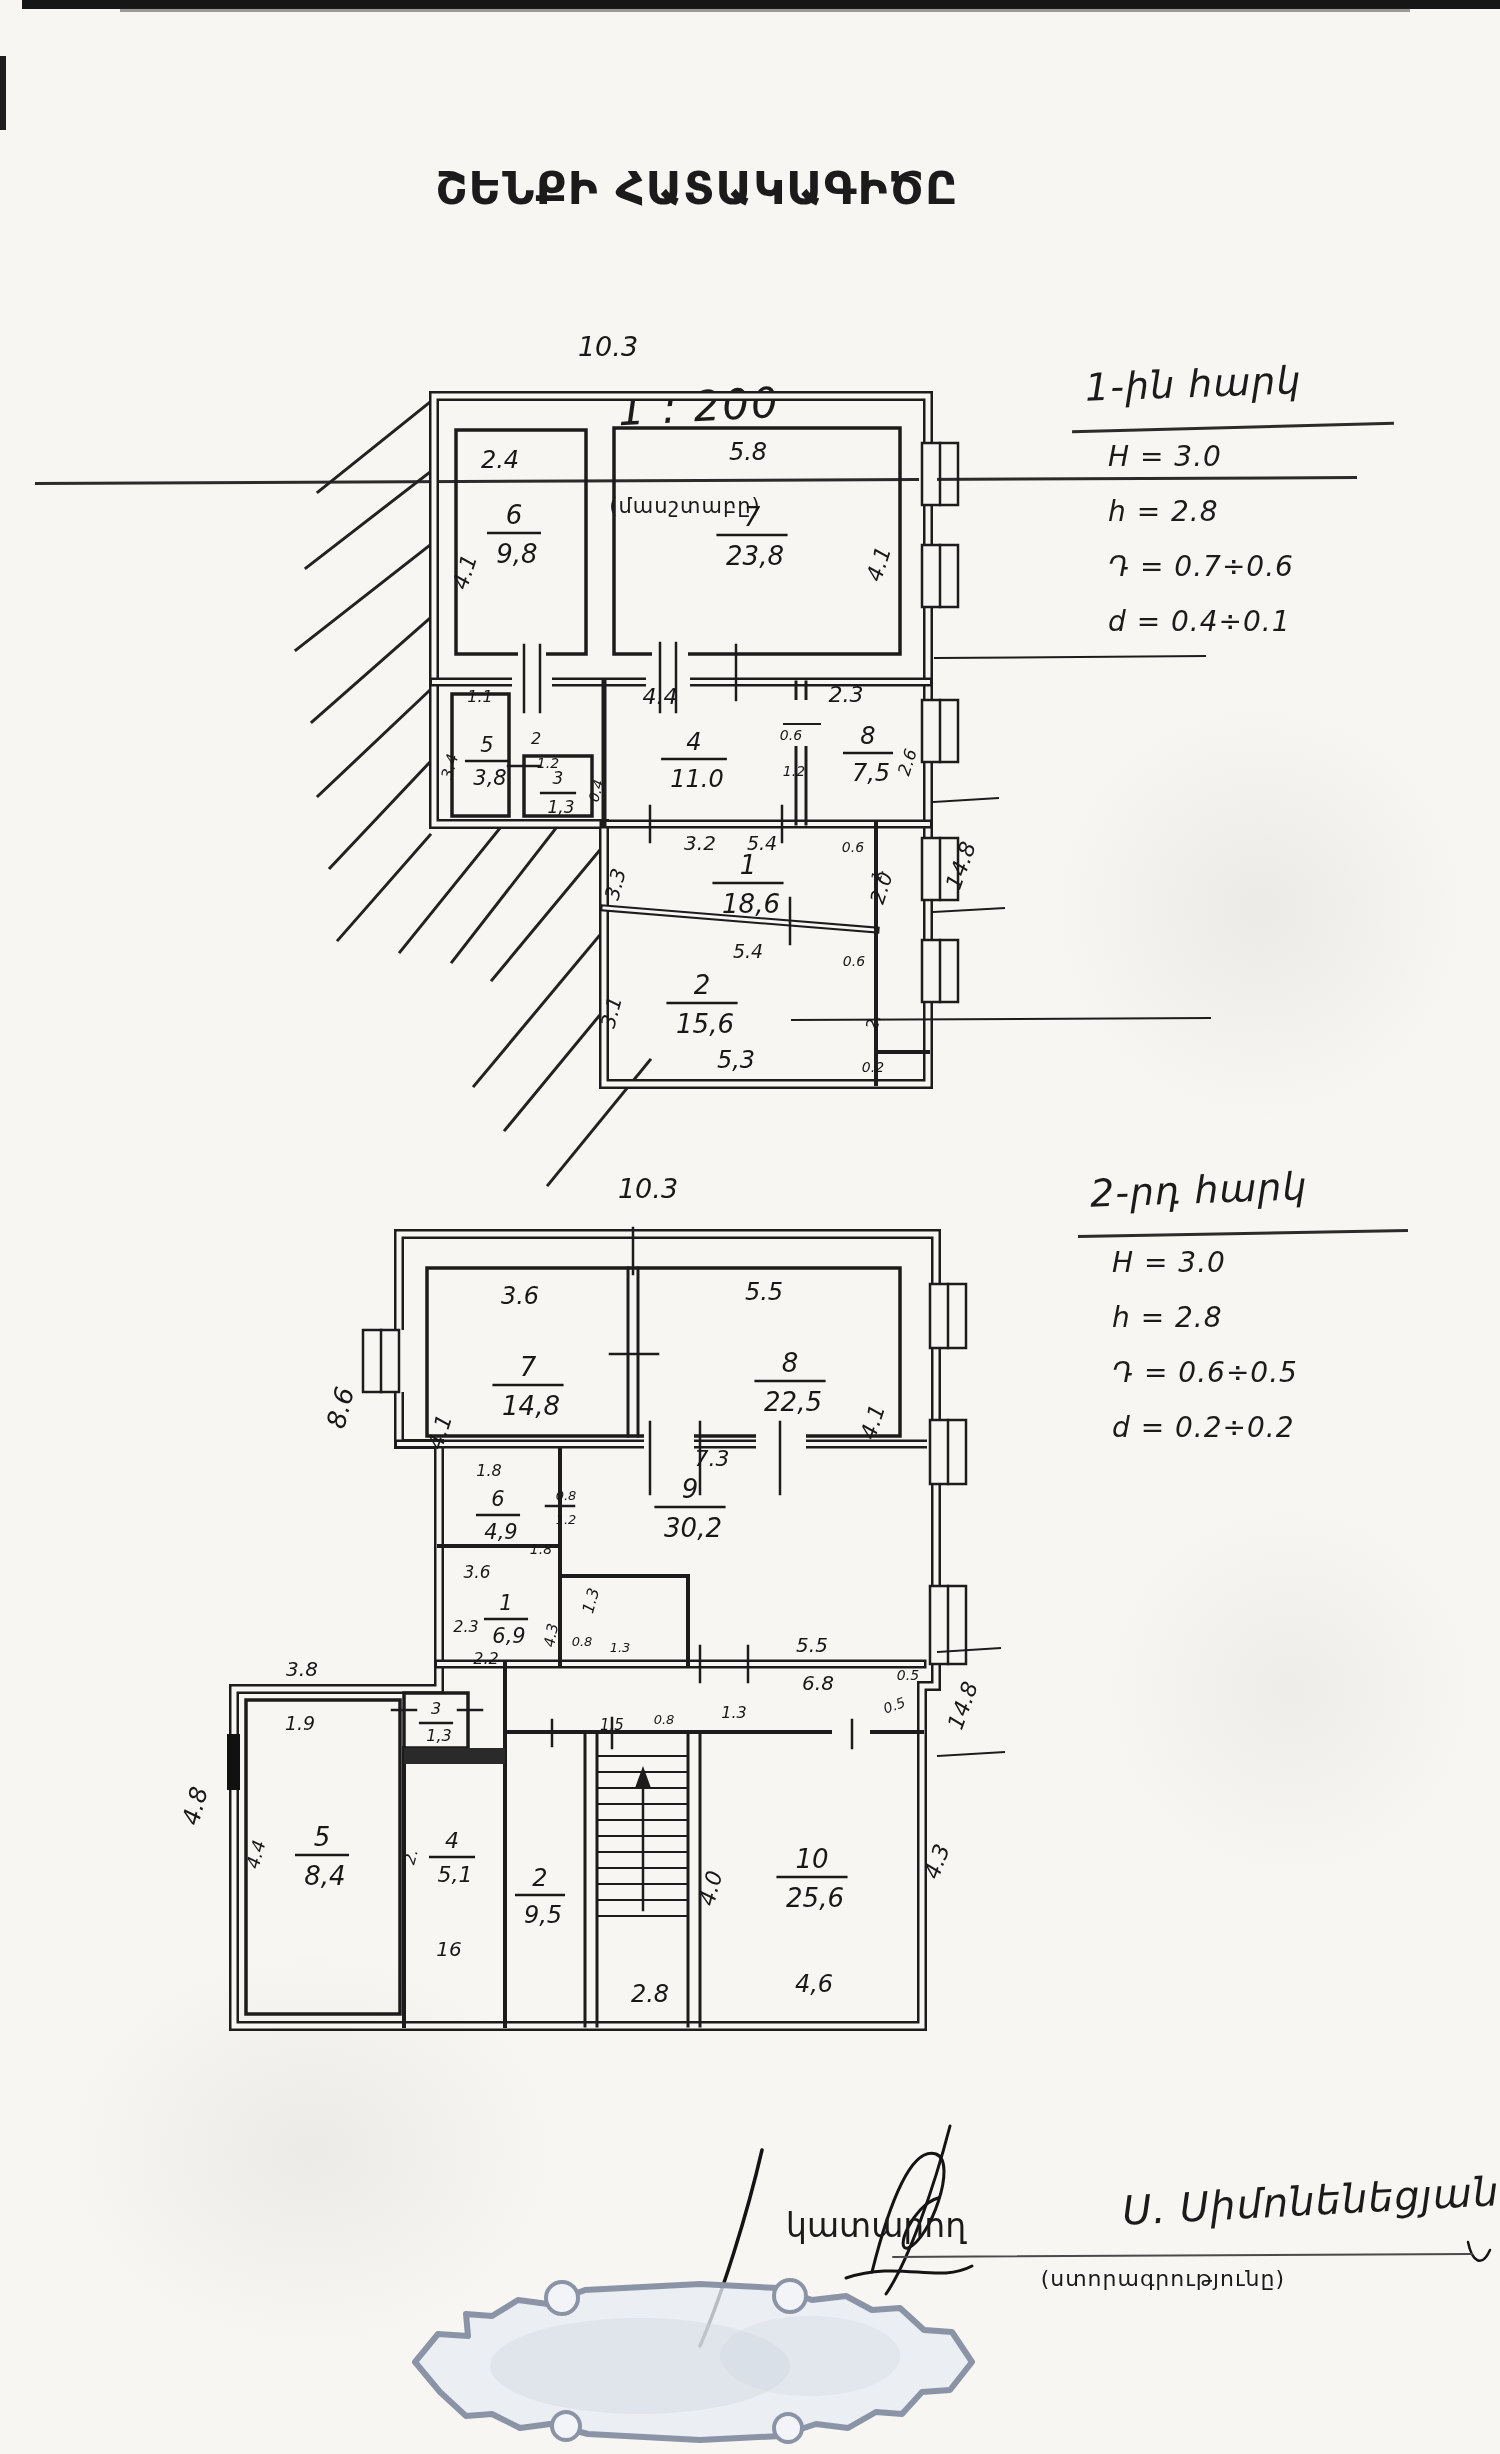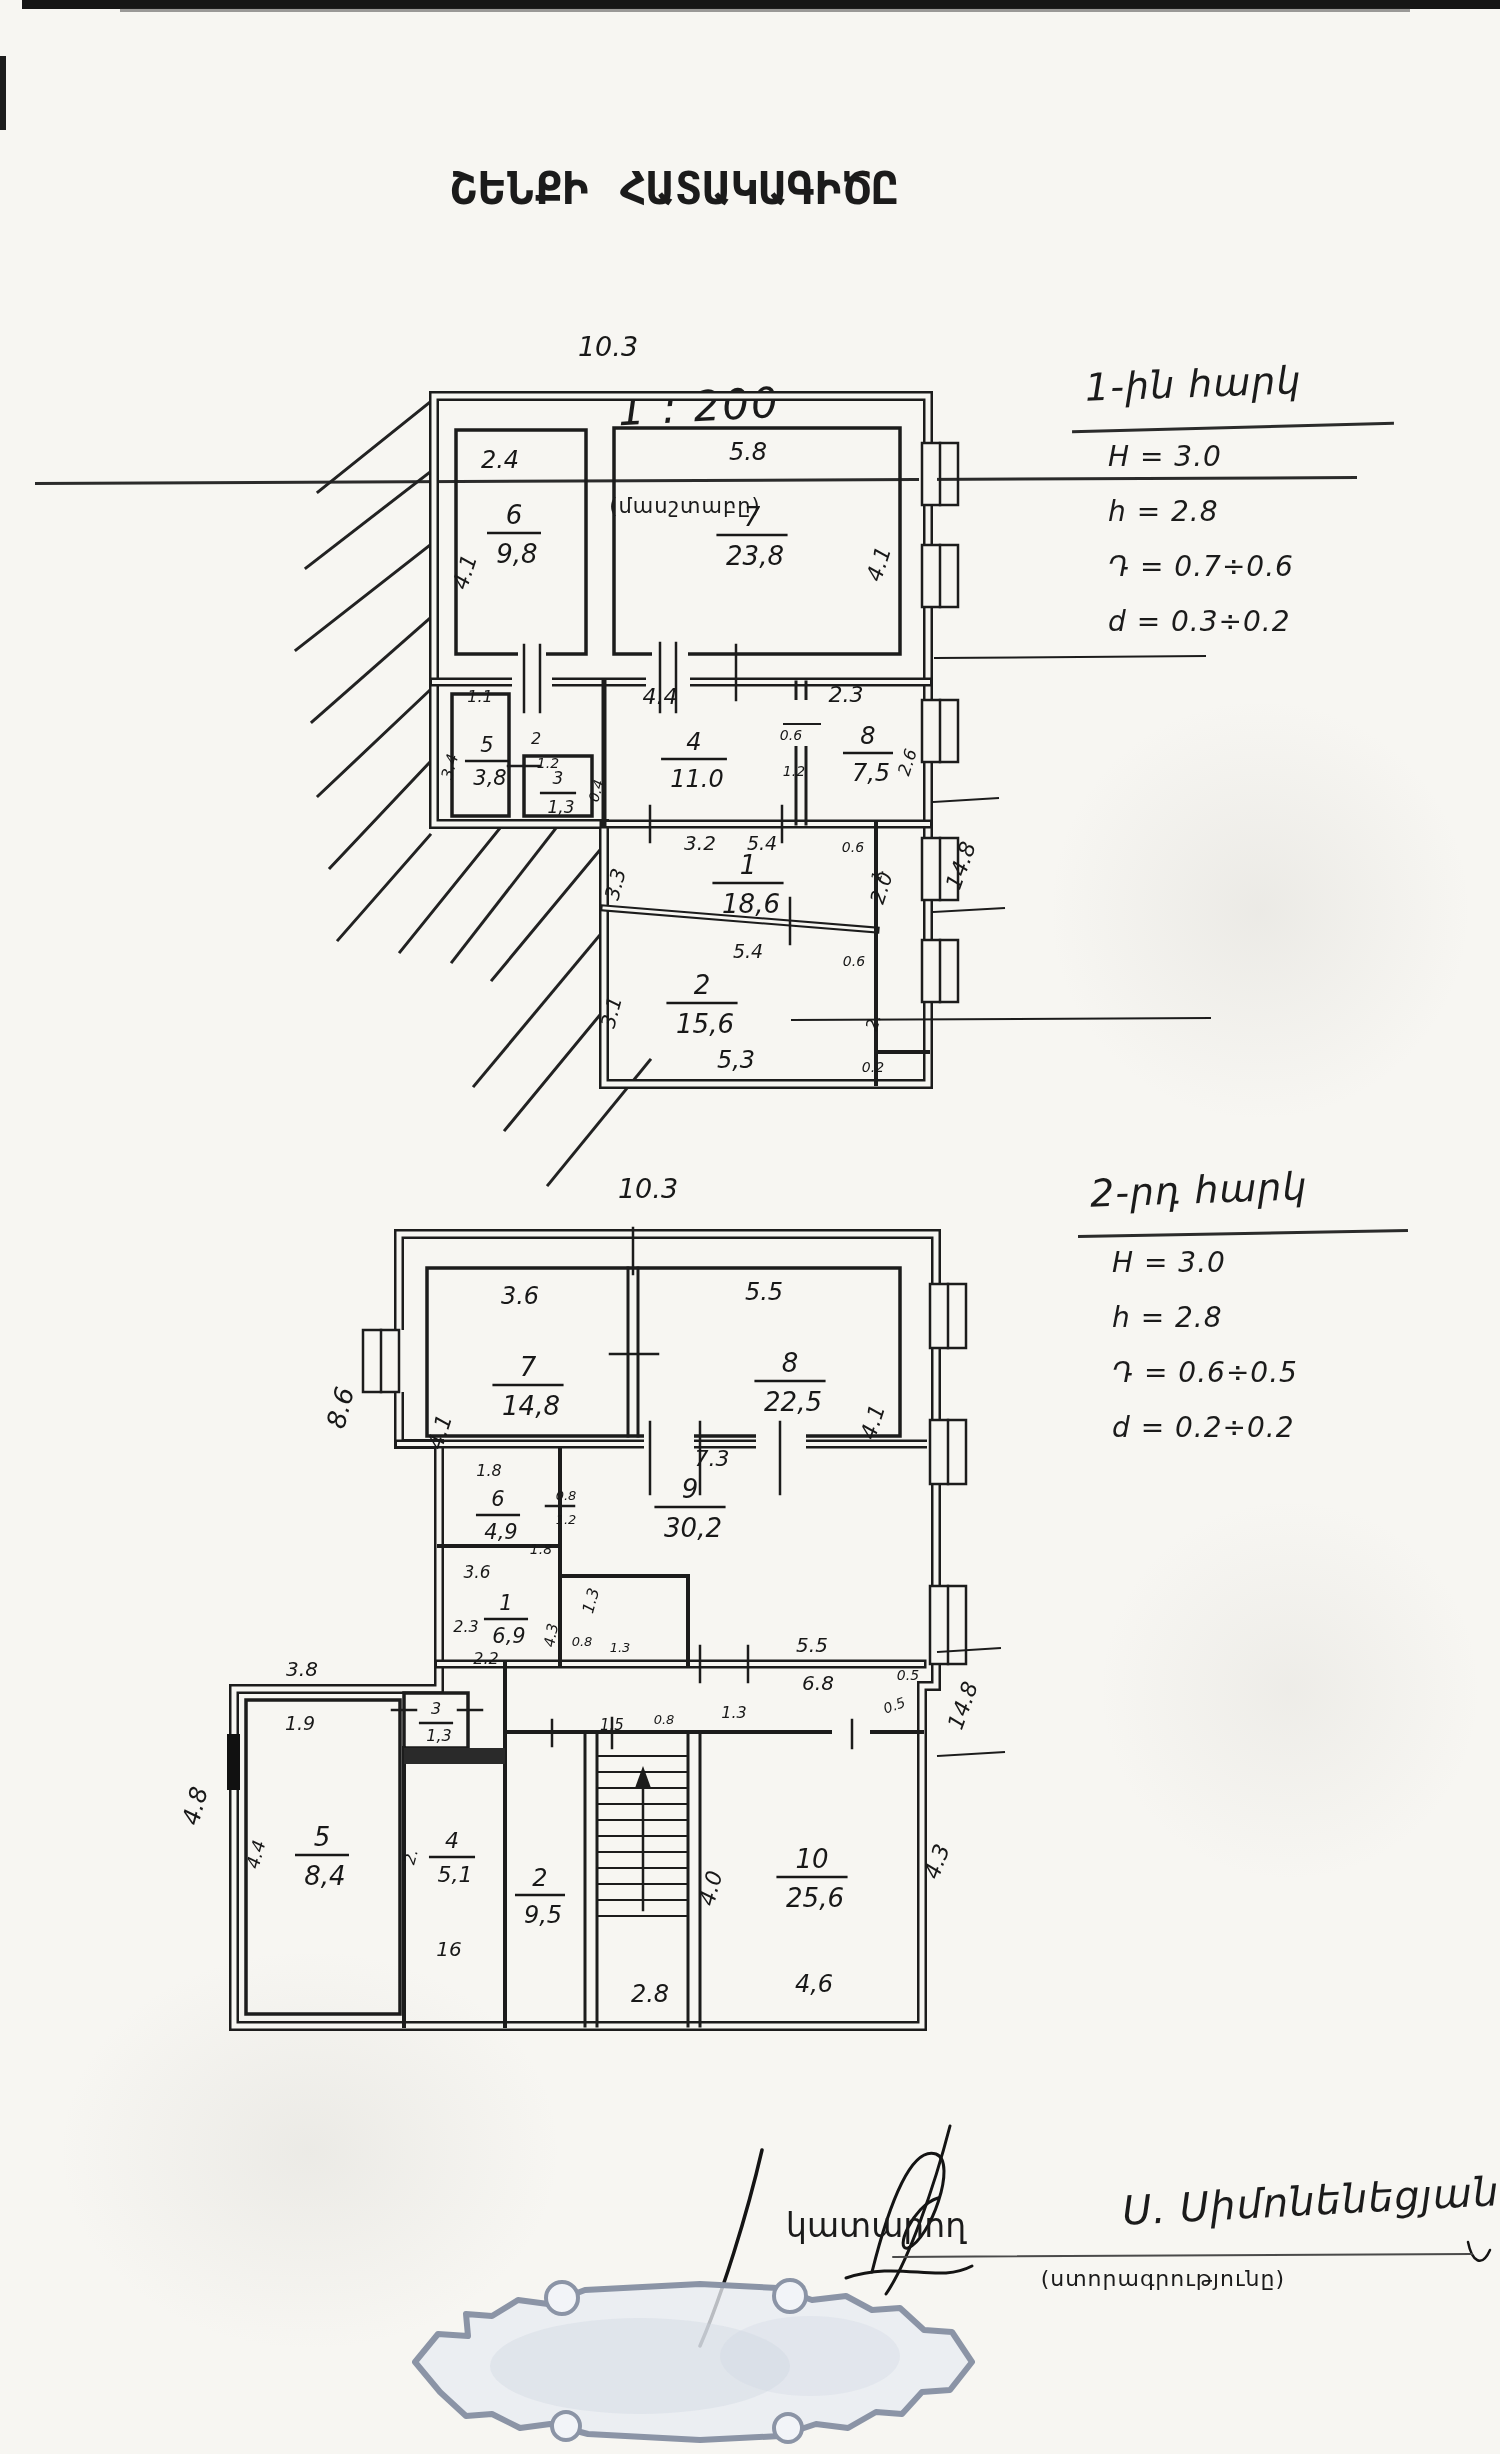"ՇԵՆՔԻ ՀԱՏԱԿԱԳԻԾԸ" div.abs { font-family: Liberation Mono, monospace -> none; left: 410px -> 432px }
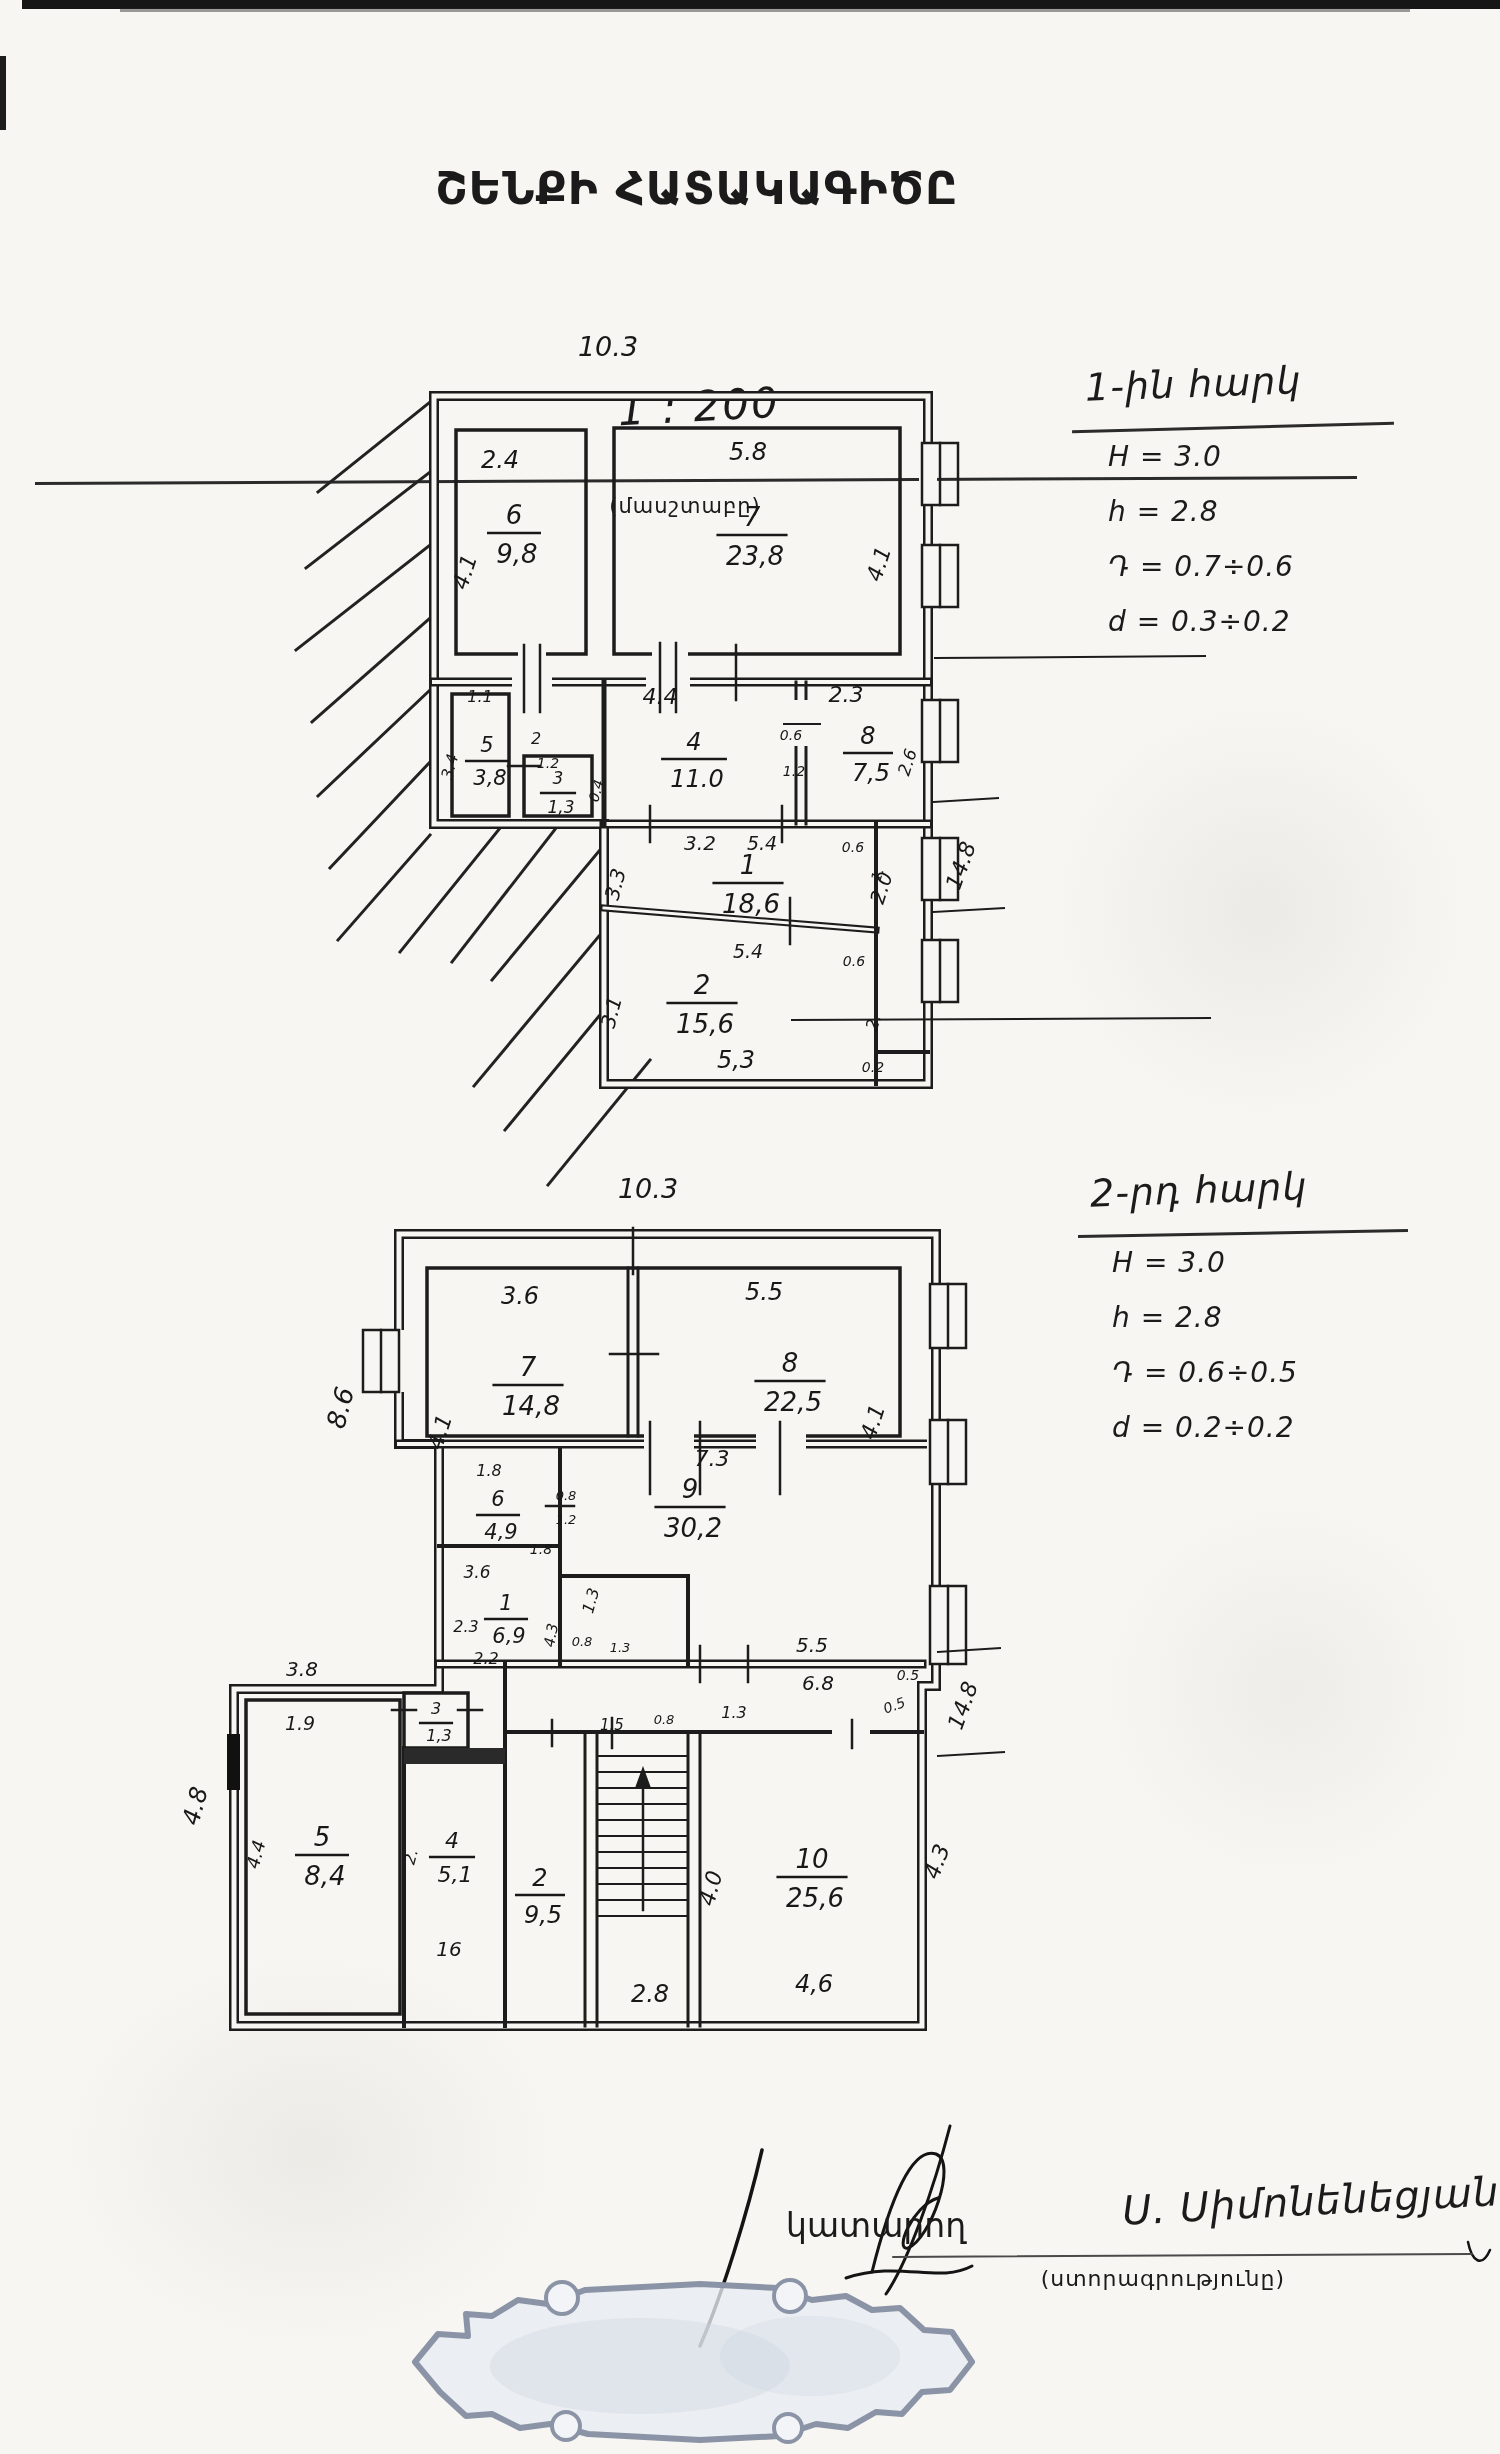"d = 0.3÷0.2" div.noteline { text: 0.3÷0.2 -> 0.4÷0.1 }
